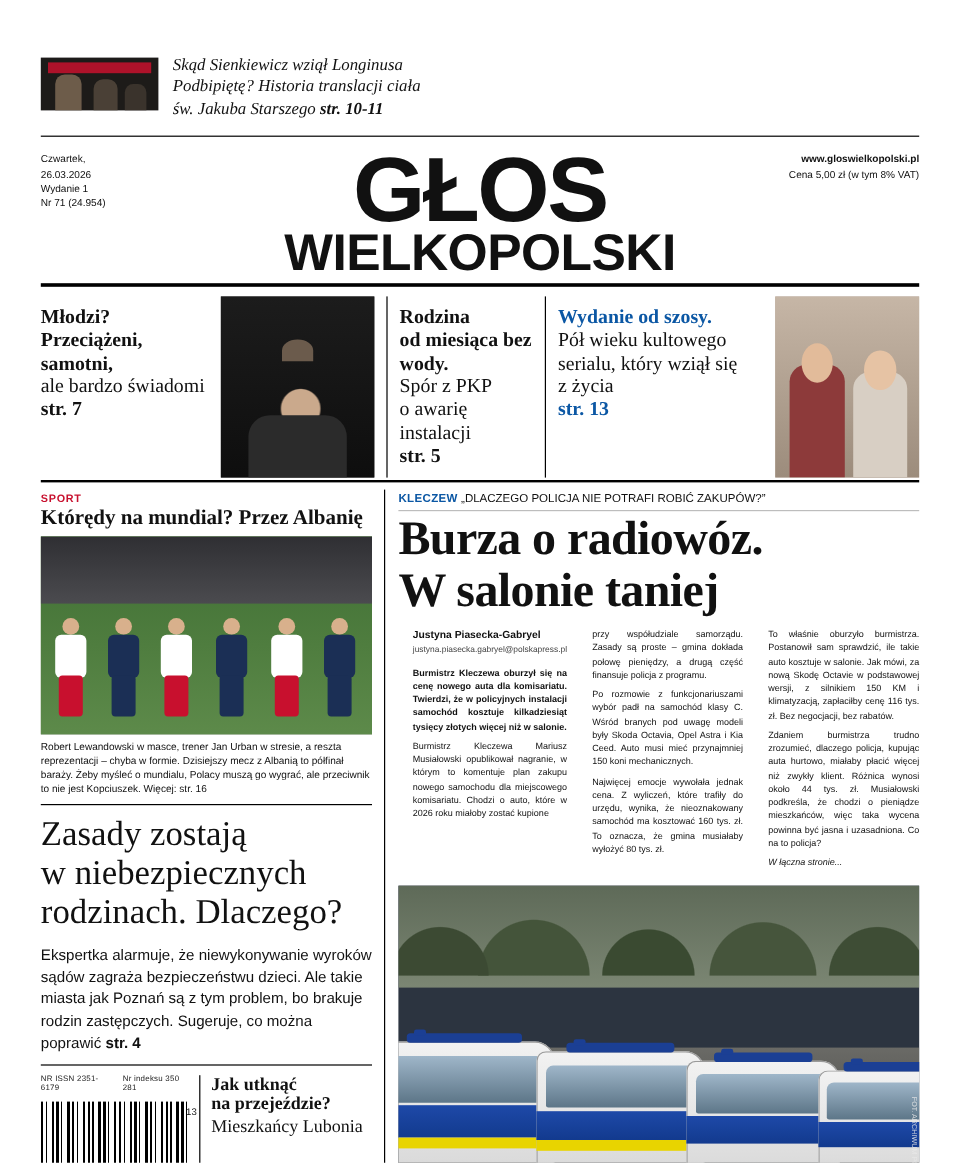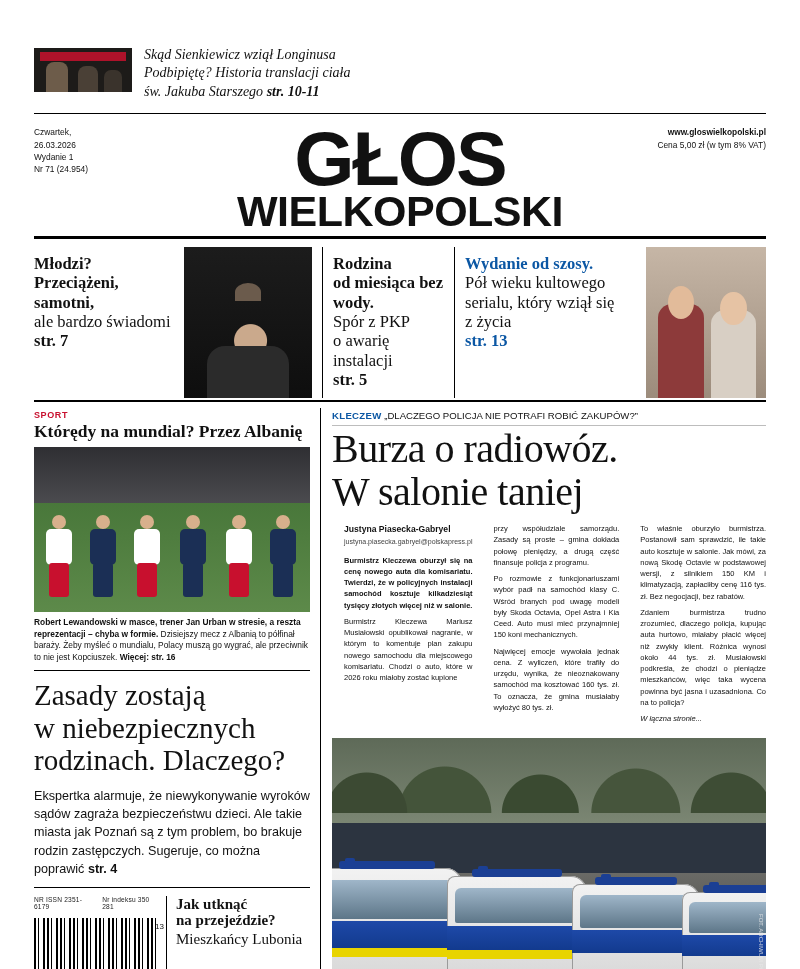"Burza o radiowóz." .headline { font-weight: normal -> bold }
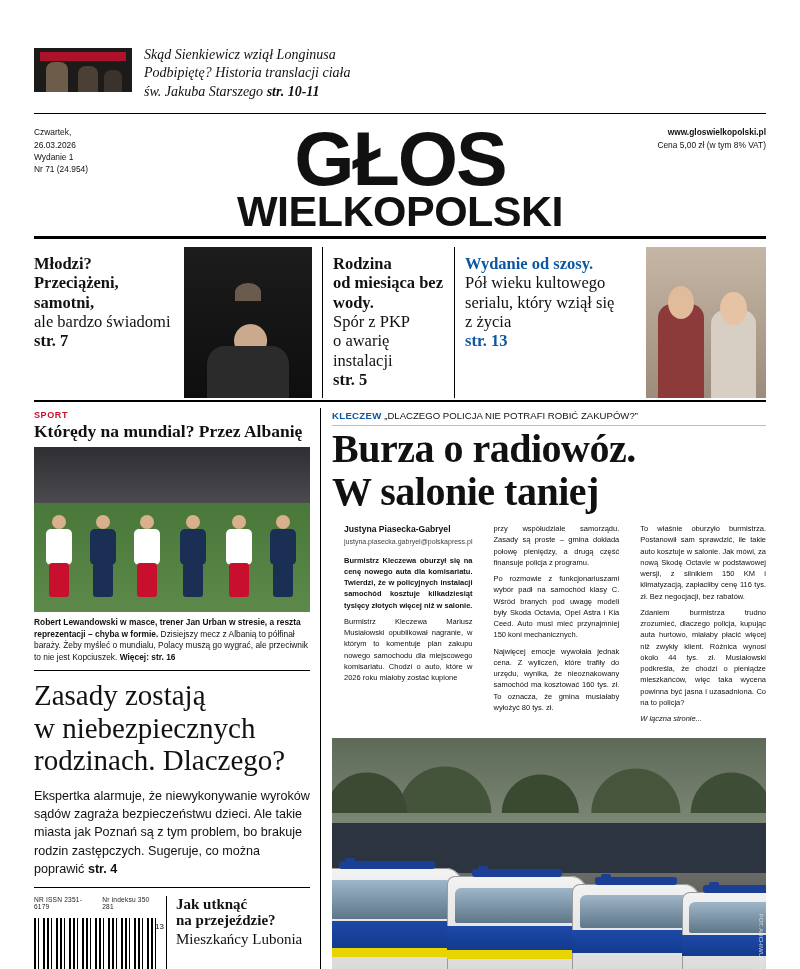"Robert Lewandowski w masce, trener" .sport-caption b { font-weight: bold -> normal }
